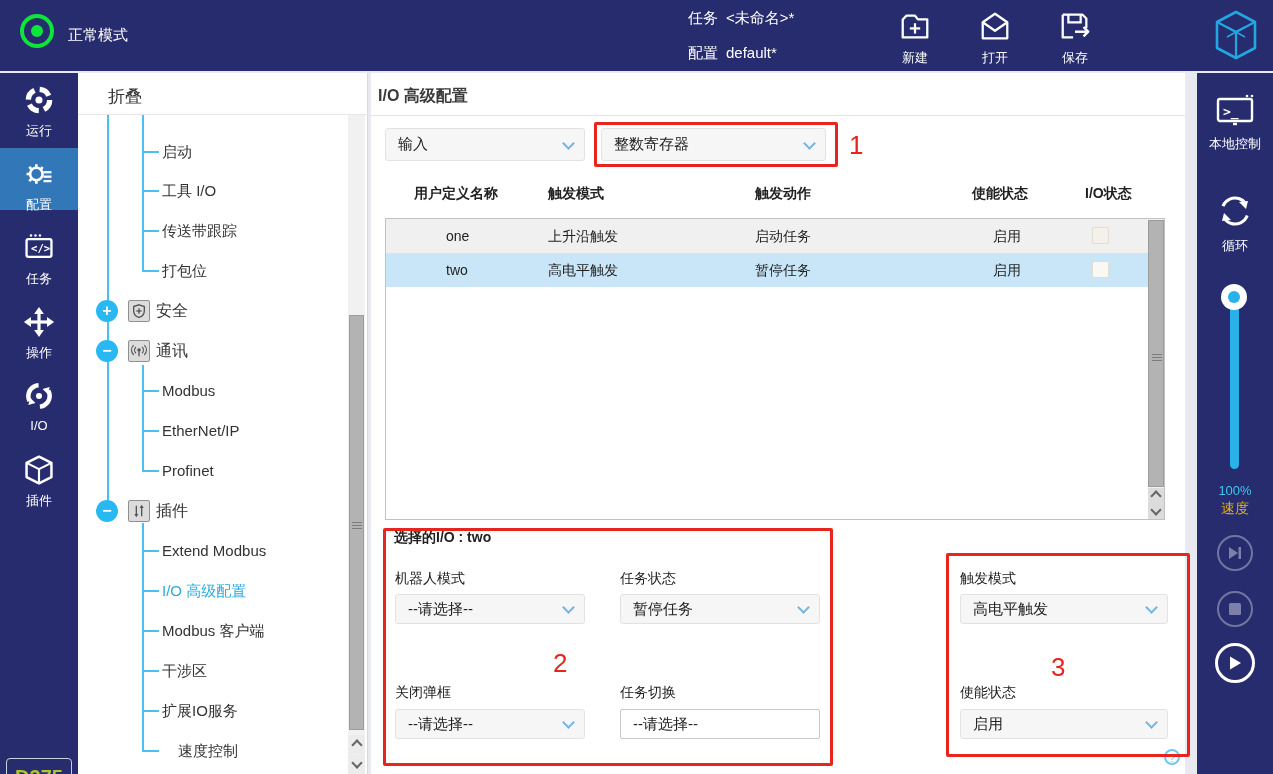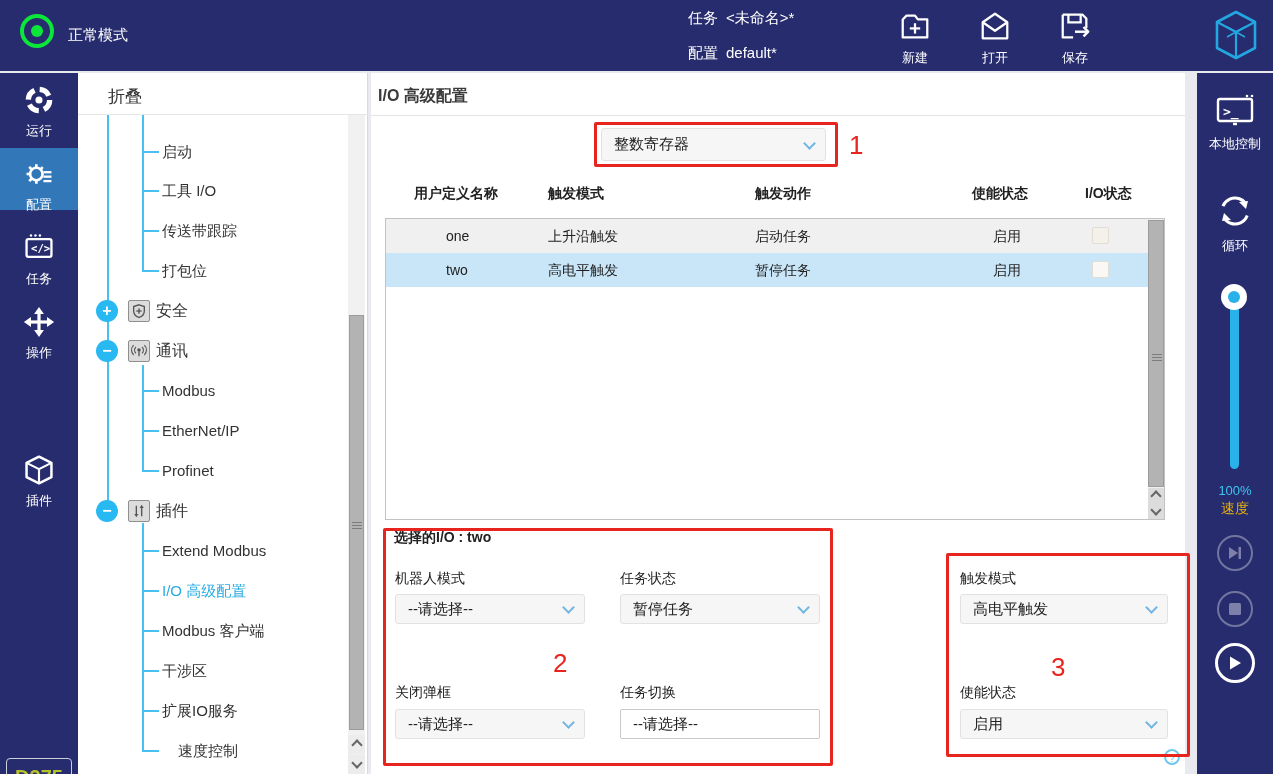"输入" div.abs { html: none -> <div> <span>输入</span> <span></span> </div> }
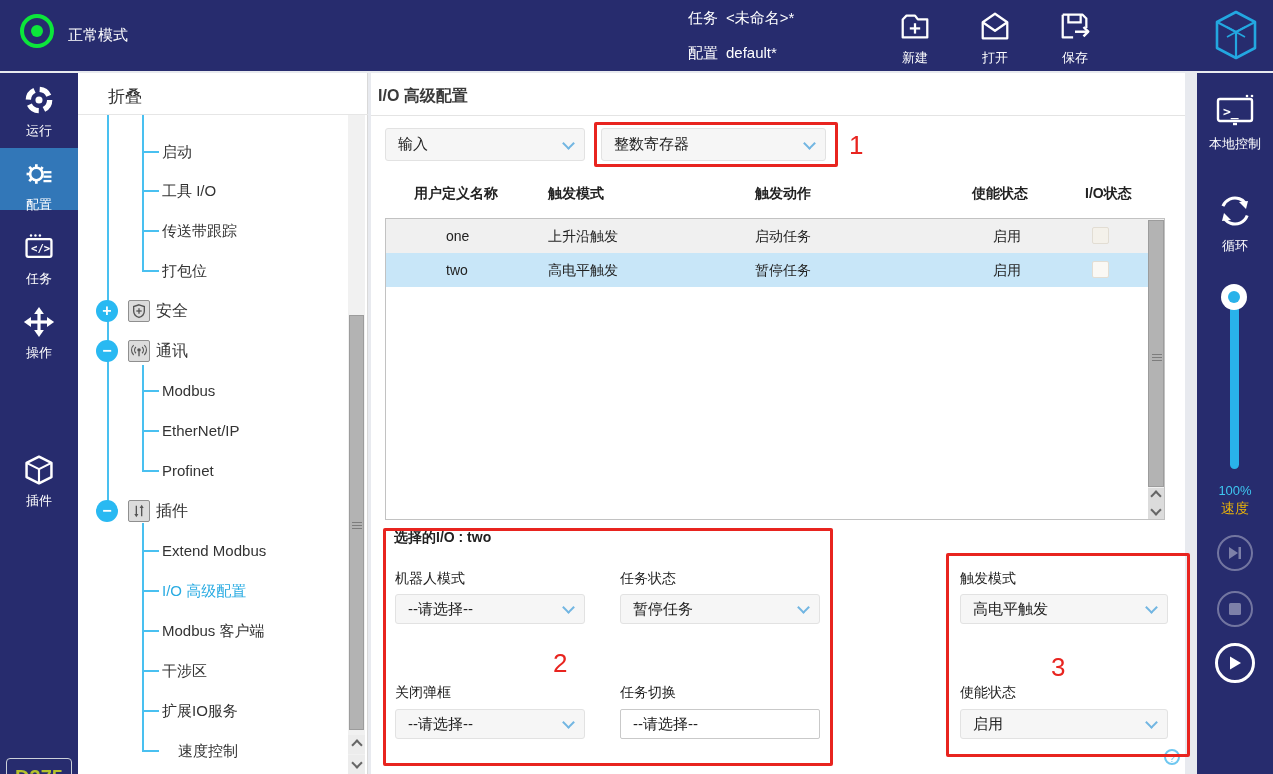"I/O" div.abs { html: none -> <div> <span> <svg> <circle></circle> <polygon></polygon> <polygon></polygon> <circle></circle> </svg> </span> <span>I/O</span> </div> }
